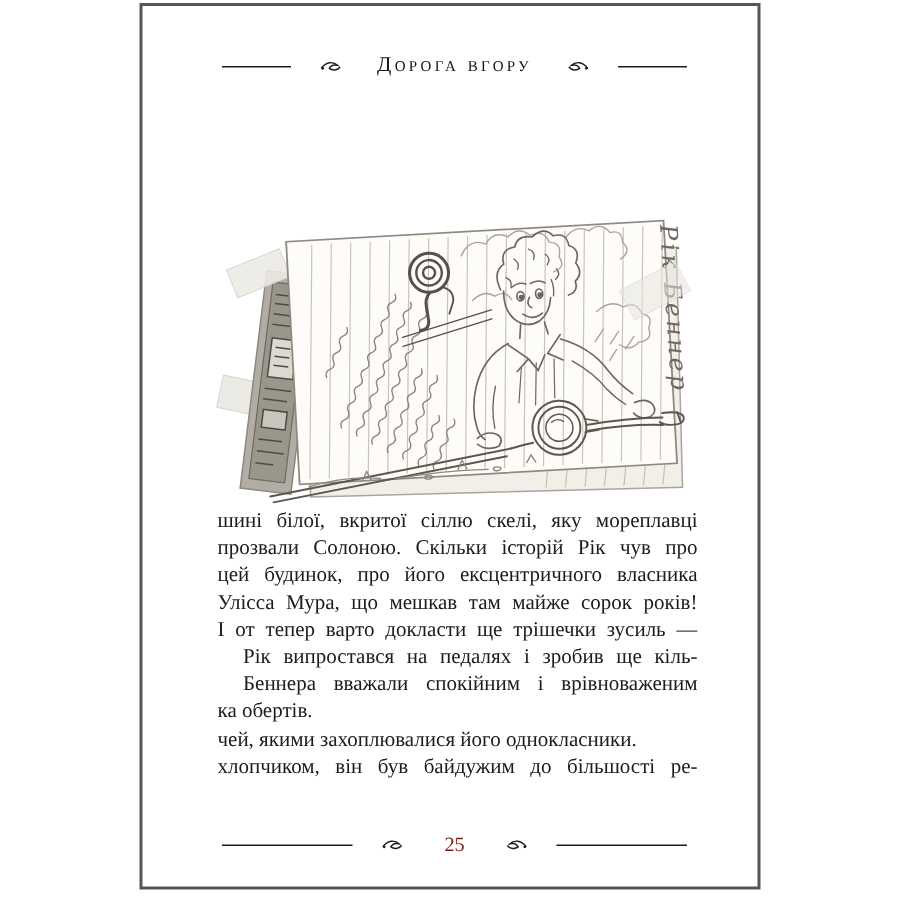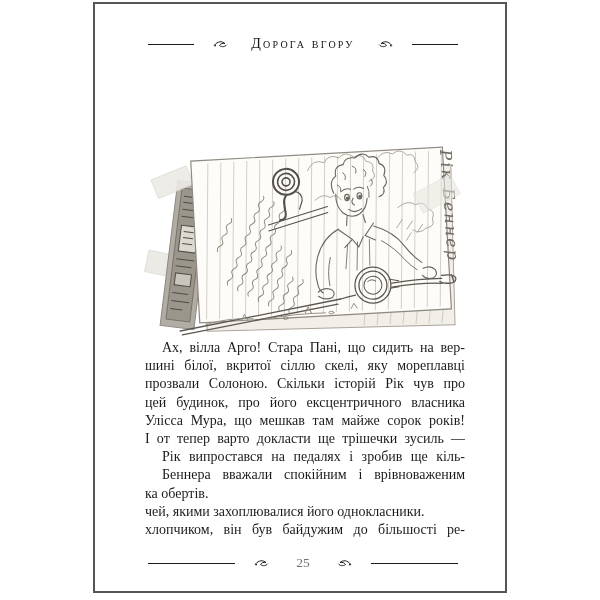"Ах, вілла Арго! Стара Пані," div.tl { html: <div>Ах, вілла Арго! Стара Пані, що сидить на вер-</div> -> none }
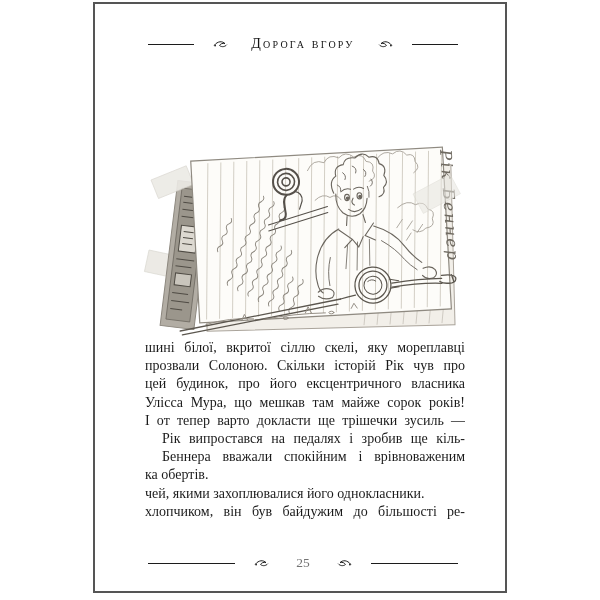"25" .page-num { color: #737373 -> #7f1d1d }
